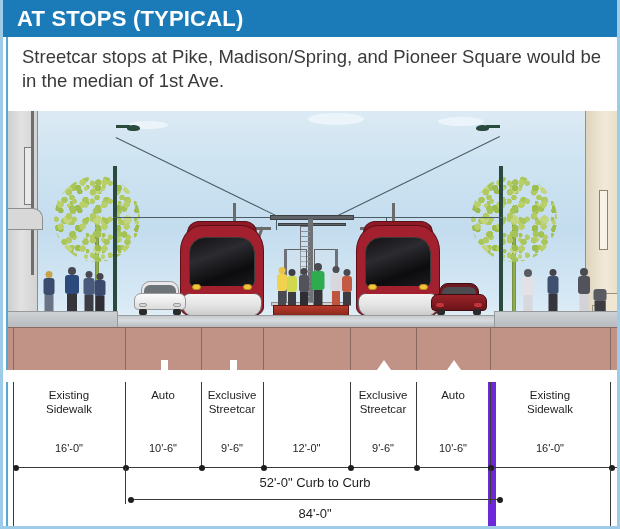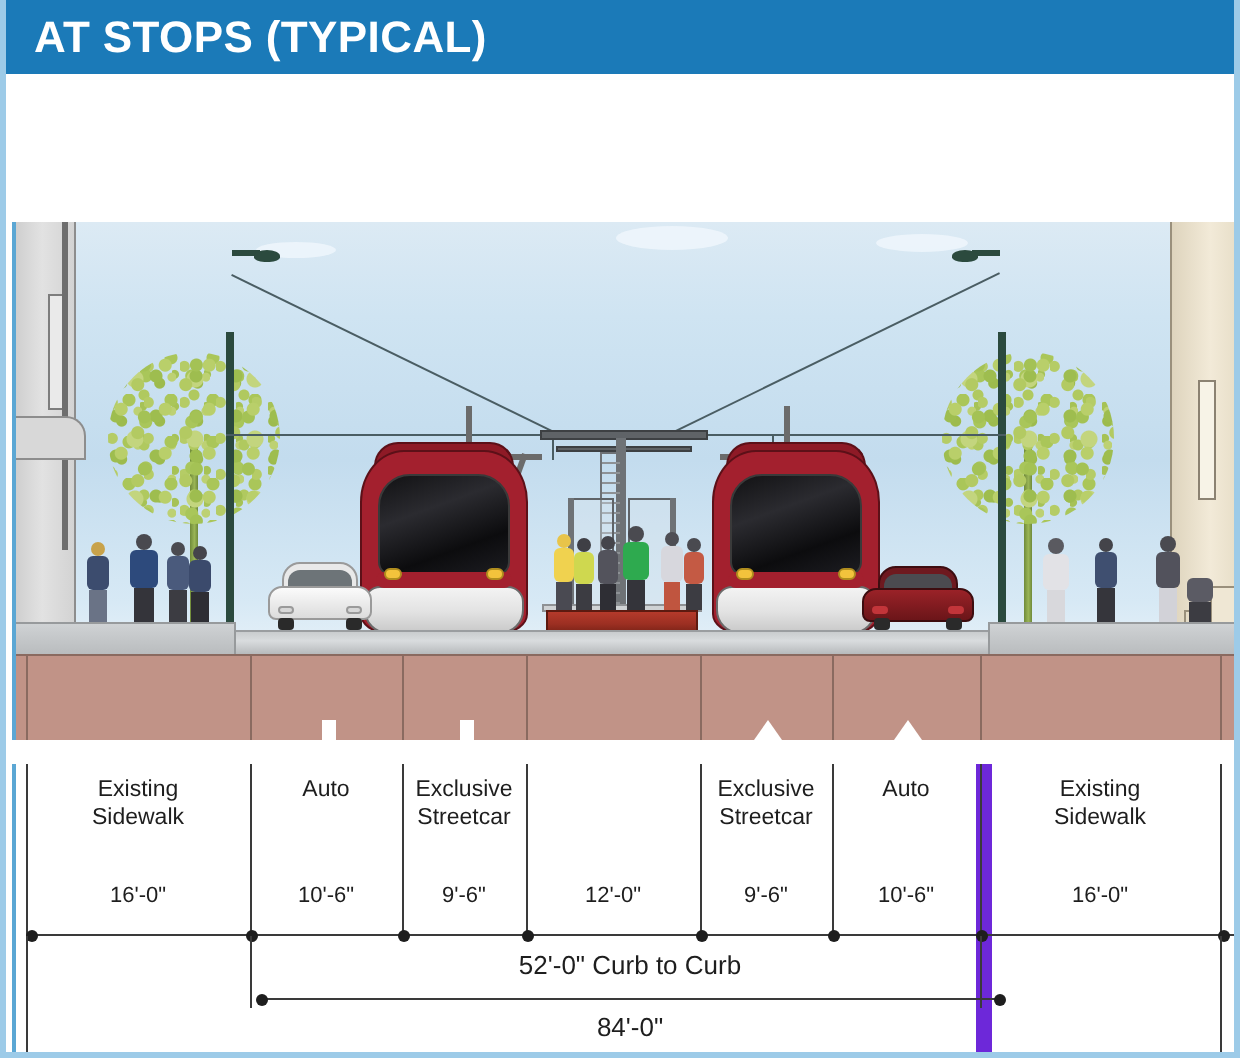"Streetcar stops at Pike, Madison/Spring," div { html: none -> <div> <div>Streetcar stops at Pike, Madison/Spring, and Pioneer Square would be in the median of 1st Ave.</div> </div> }
